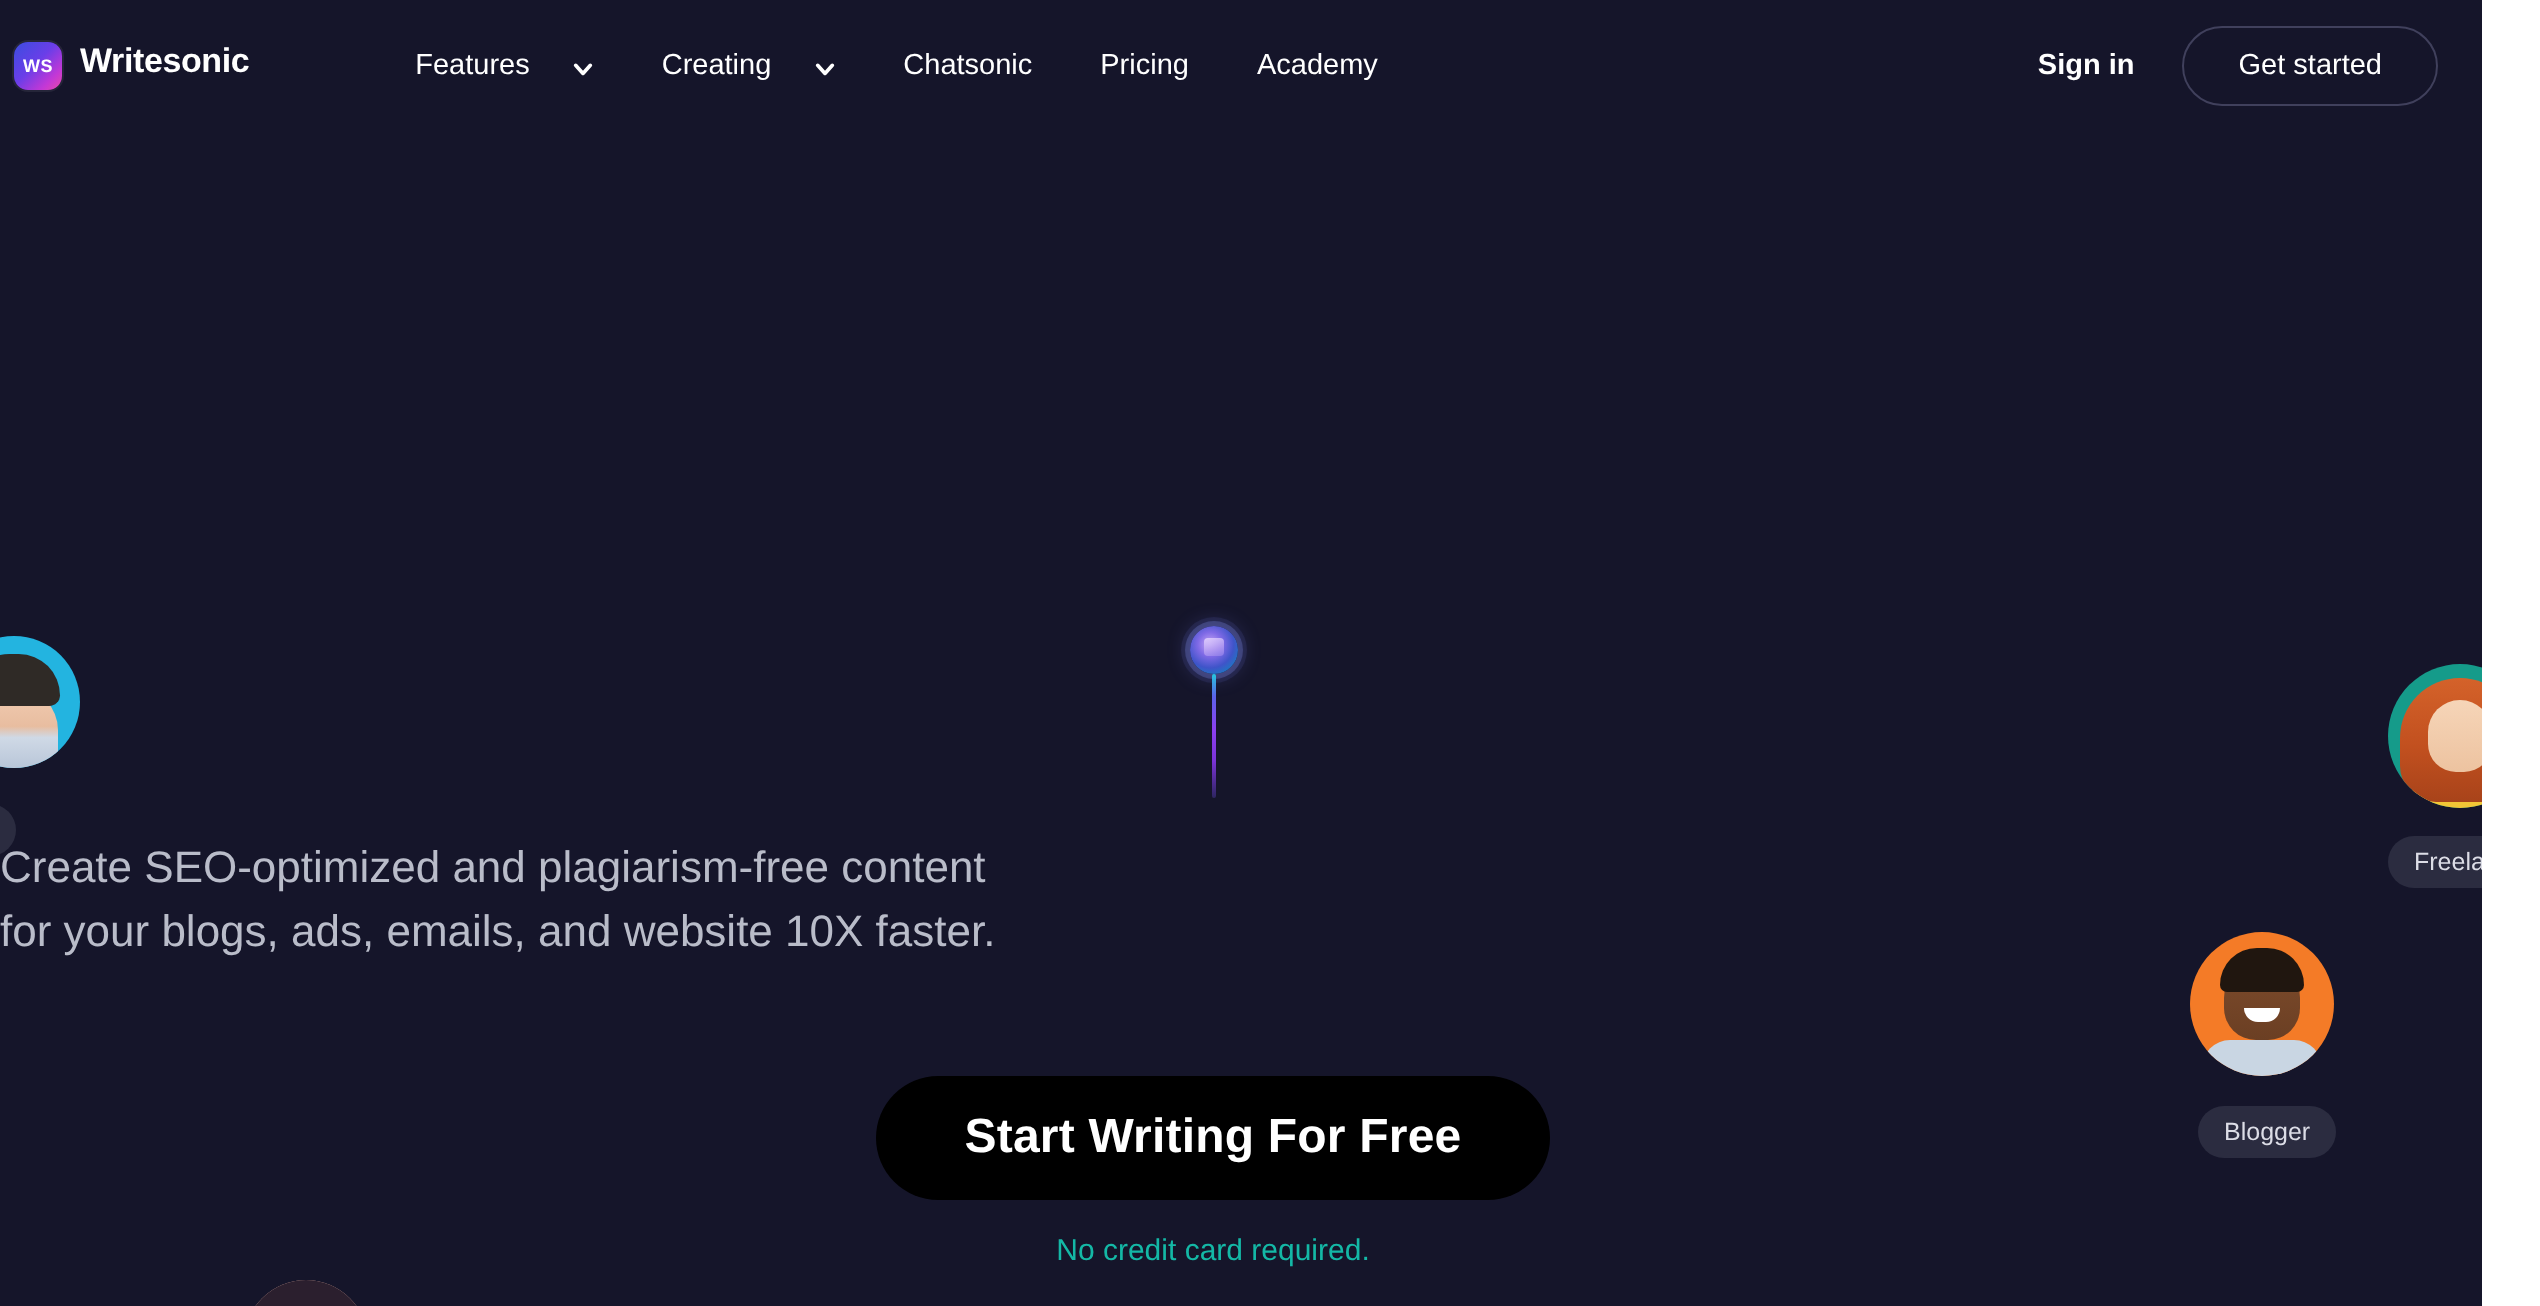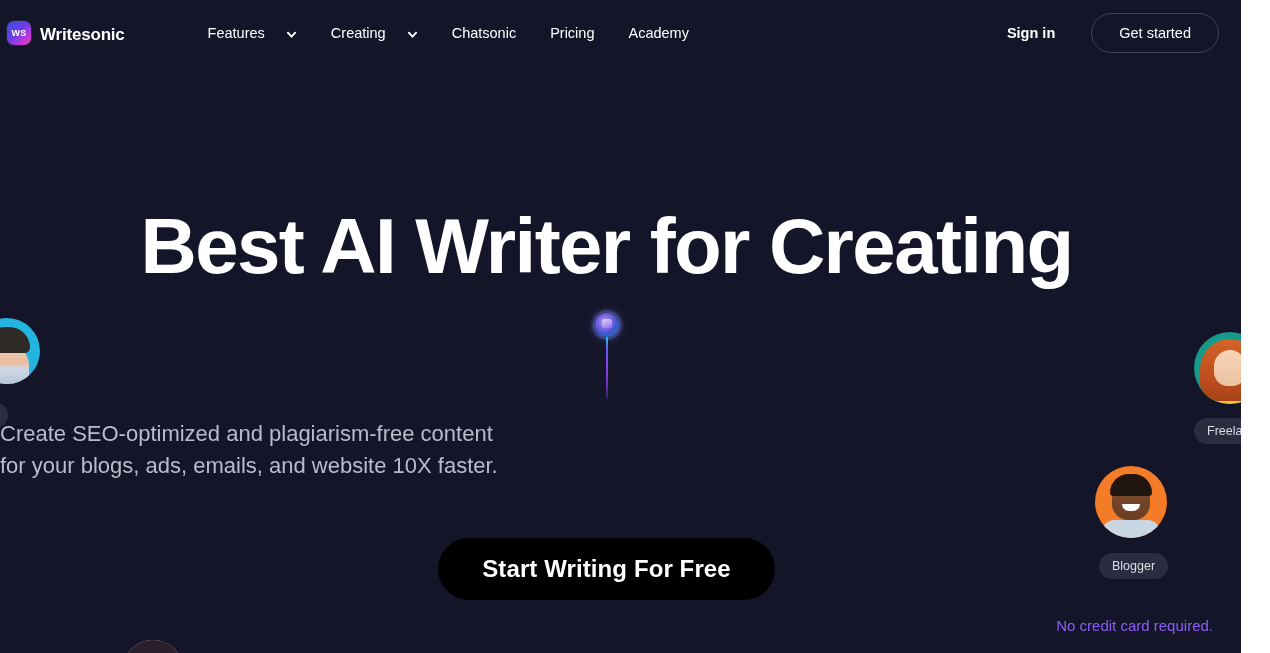"WS" .brand { align-items: flex-end -> flex-start }
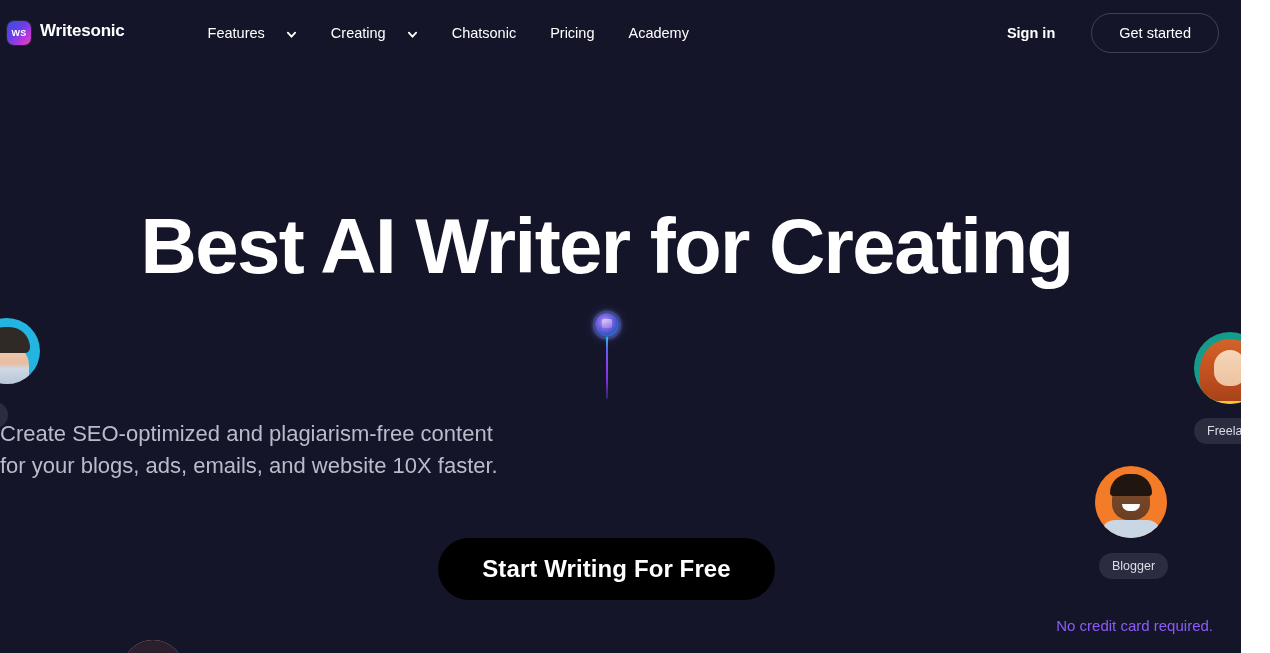"Sign in" .nav-right { gap: 36px -> 24px }
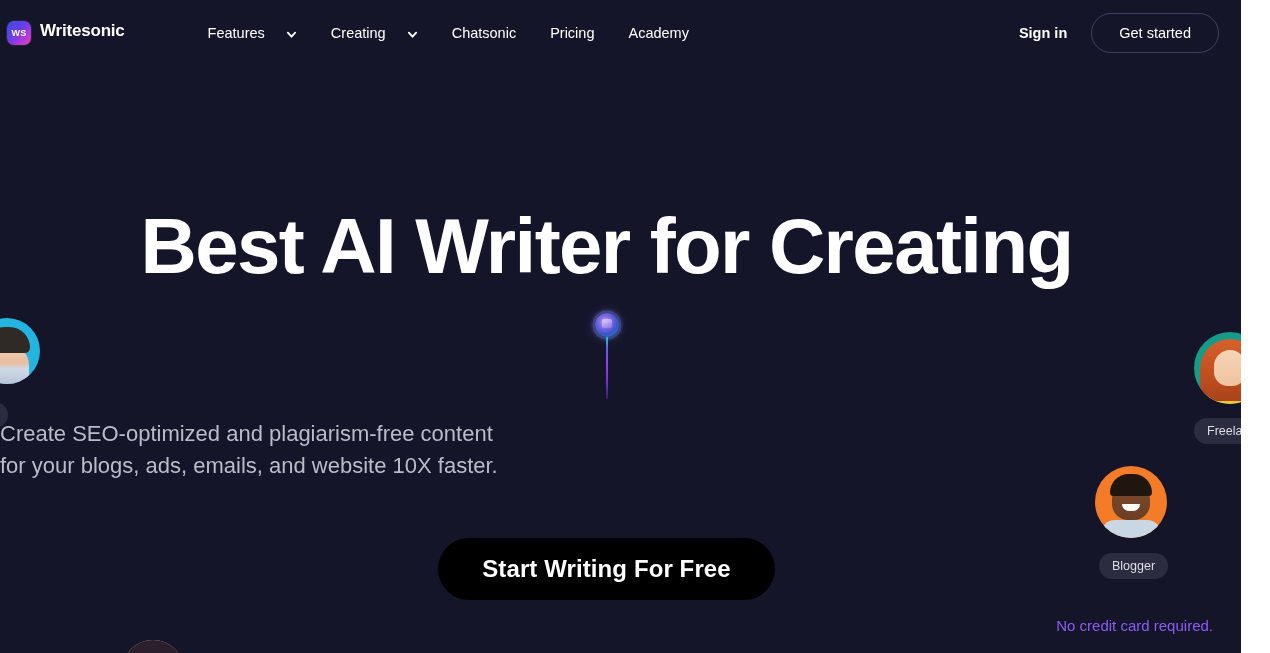"Best AI Writer for Creating" h1.headline { html: <h1>Best AI Writer for Creating</h1> -> none }
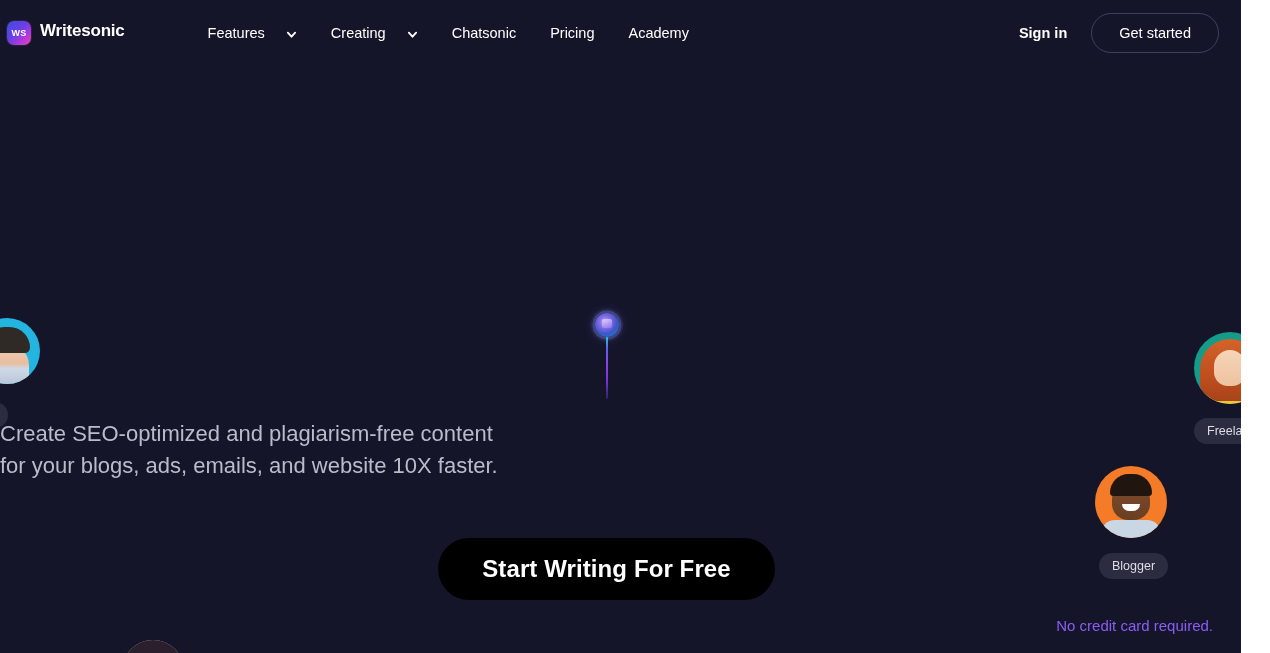"No credit card required." .nocard { color: #8b5cf6 -> #14b8a6; text-align: right -> center }
